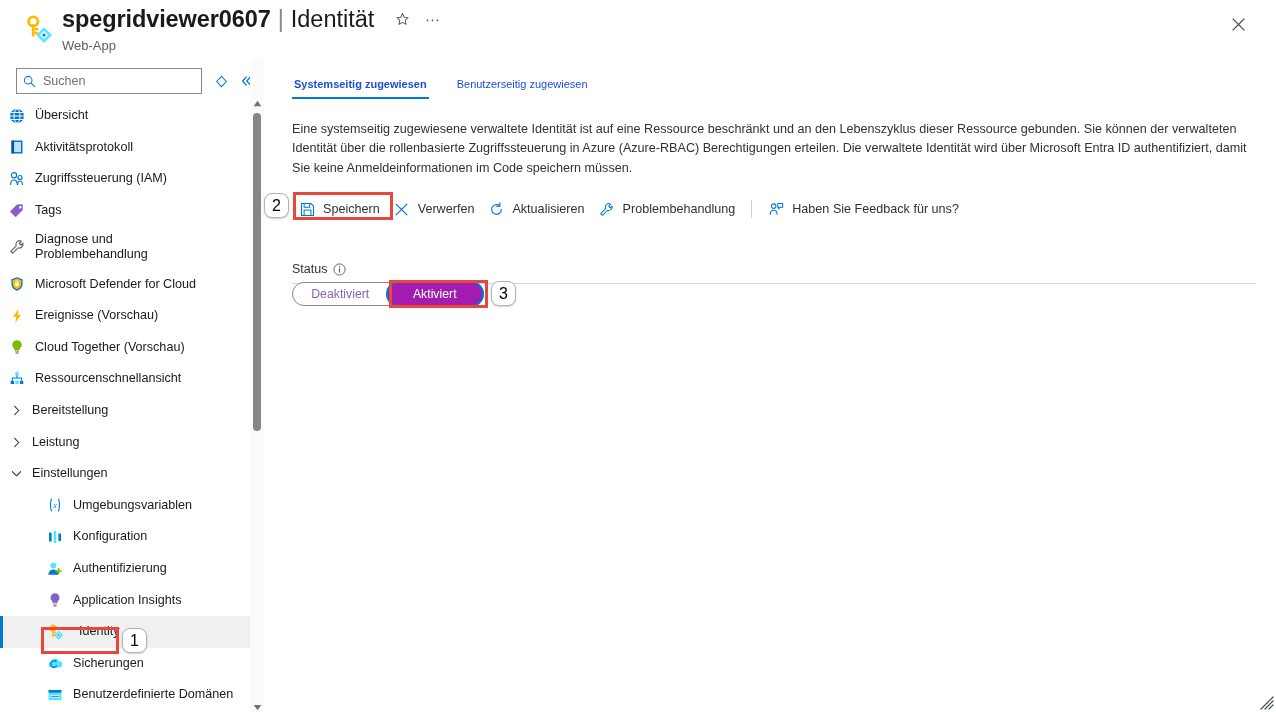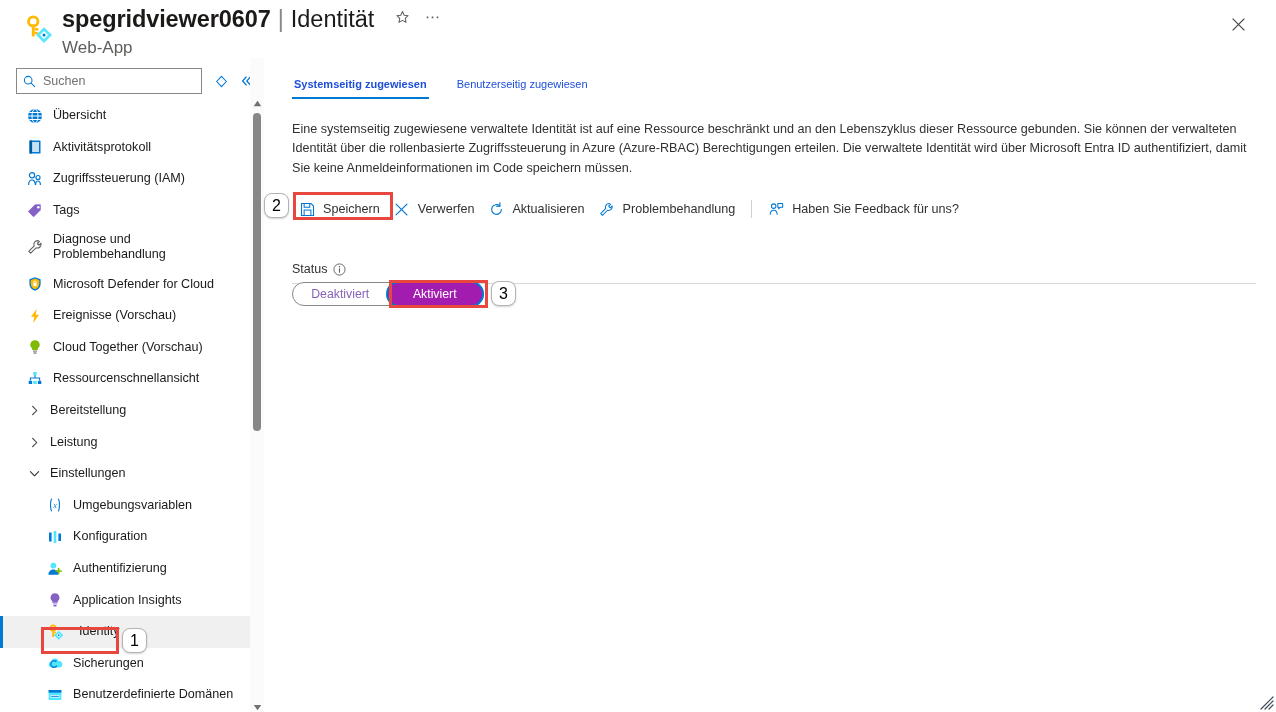"spegridviewer0607" .title-row { align-items: flex-start -> center }
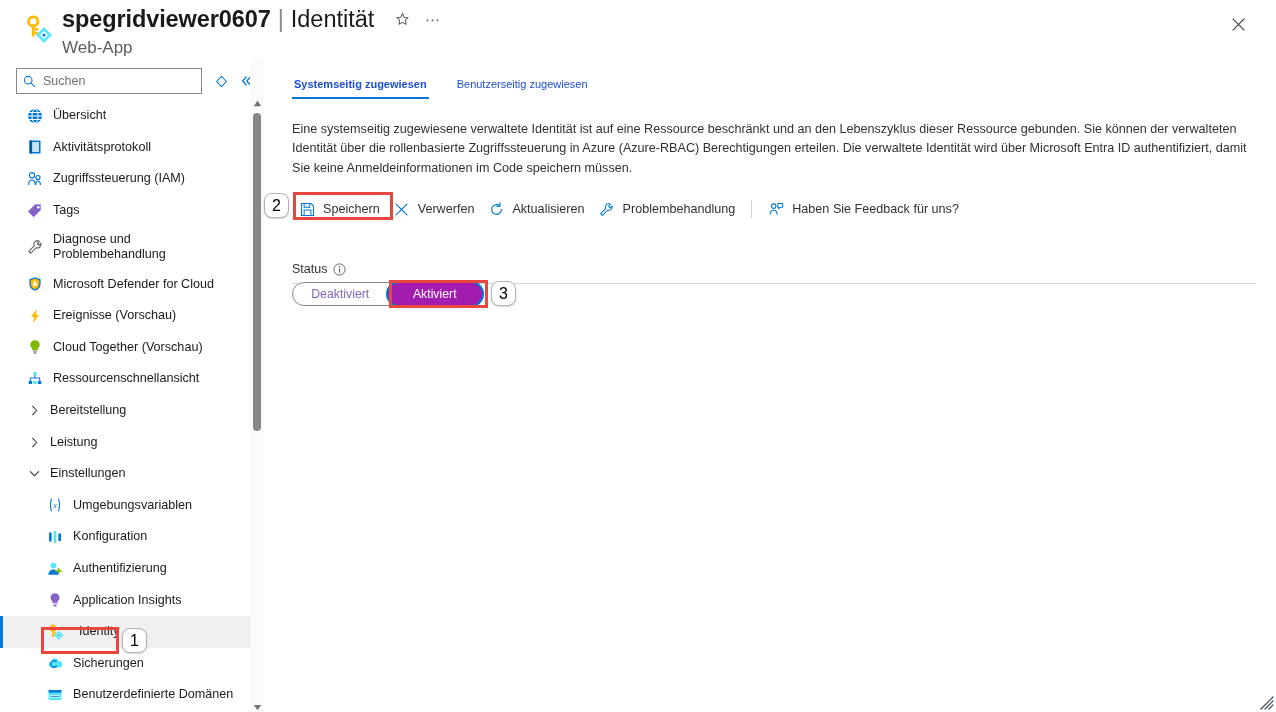"Web-App" .subtitle { font-size: 17px -> 13px }
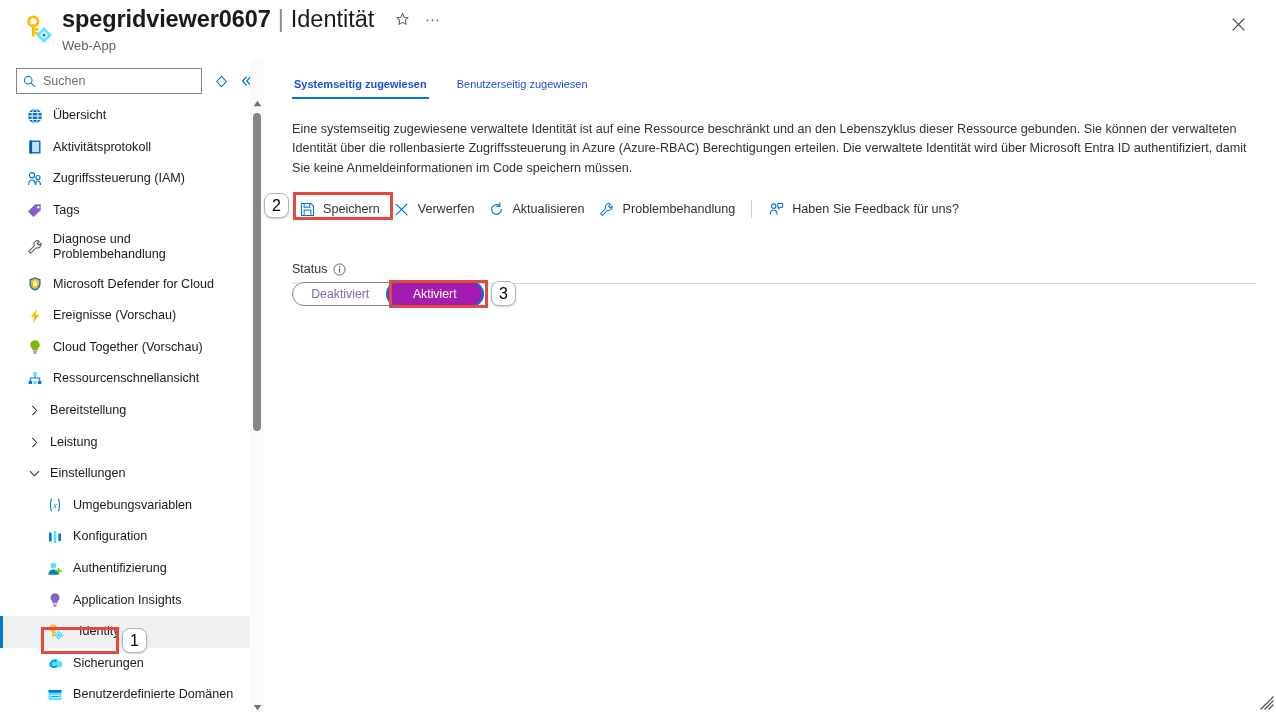"Übersicht" .navitem { padding-left: 26px -> 8px }
